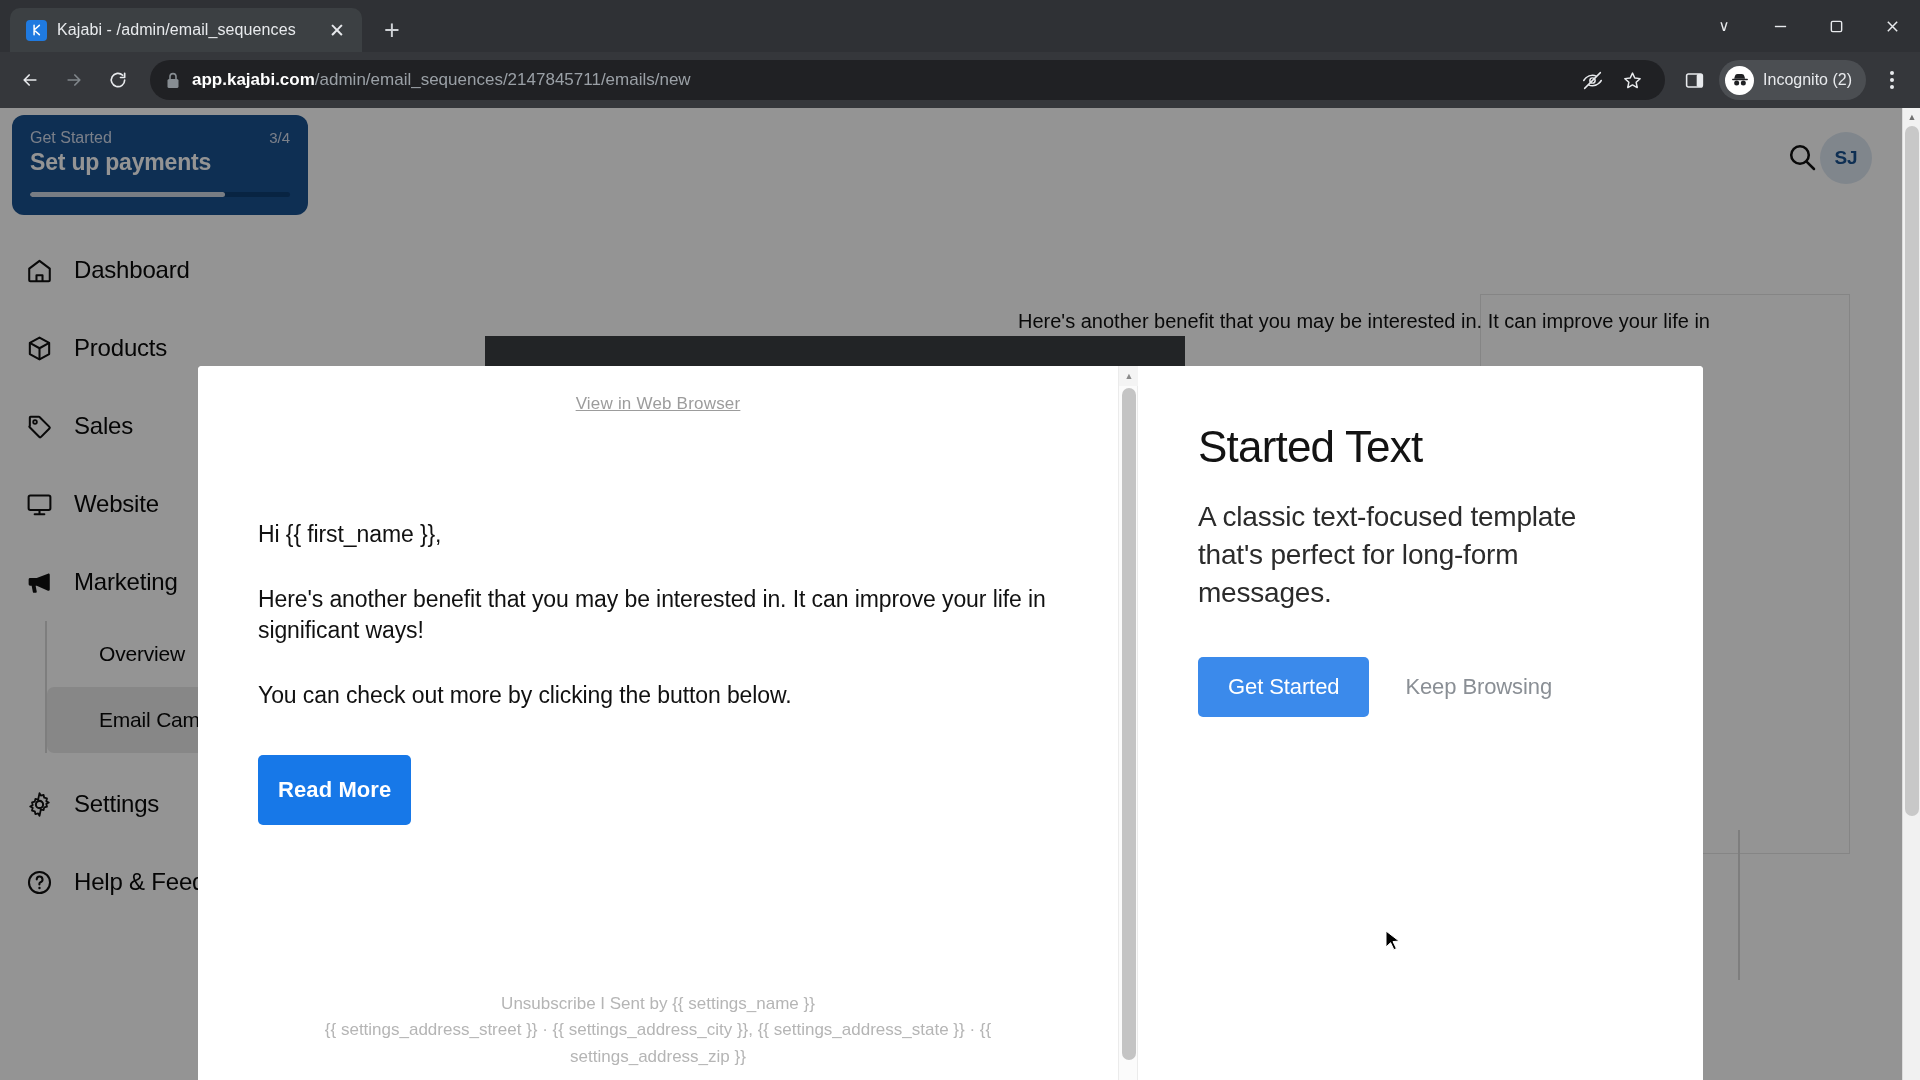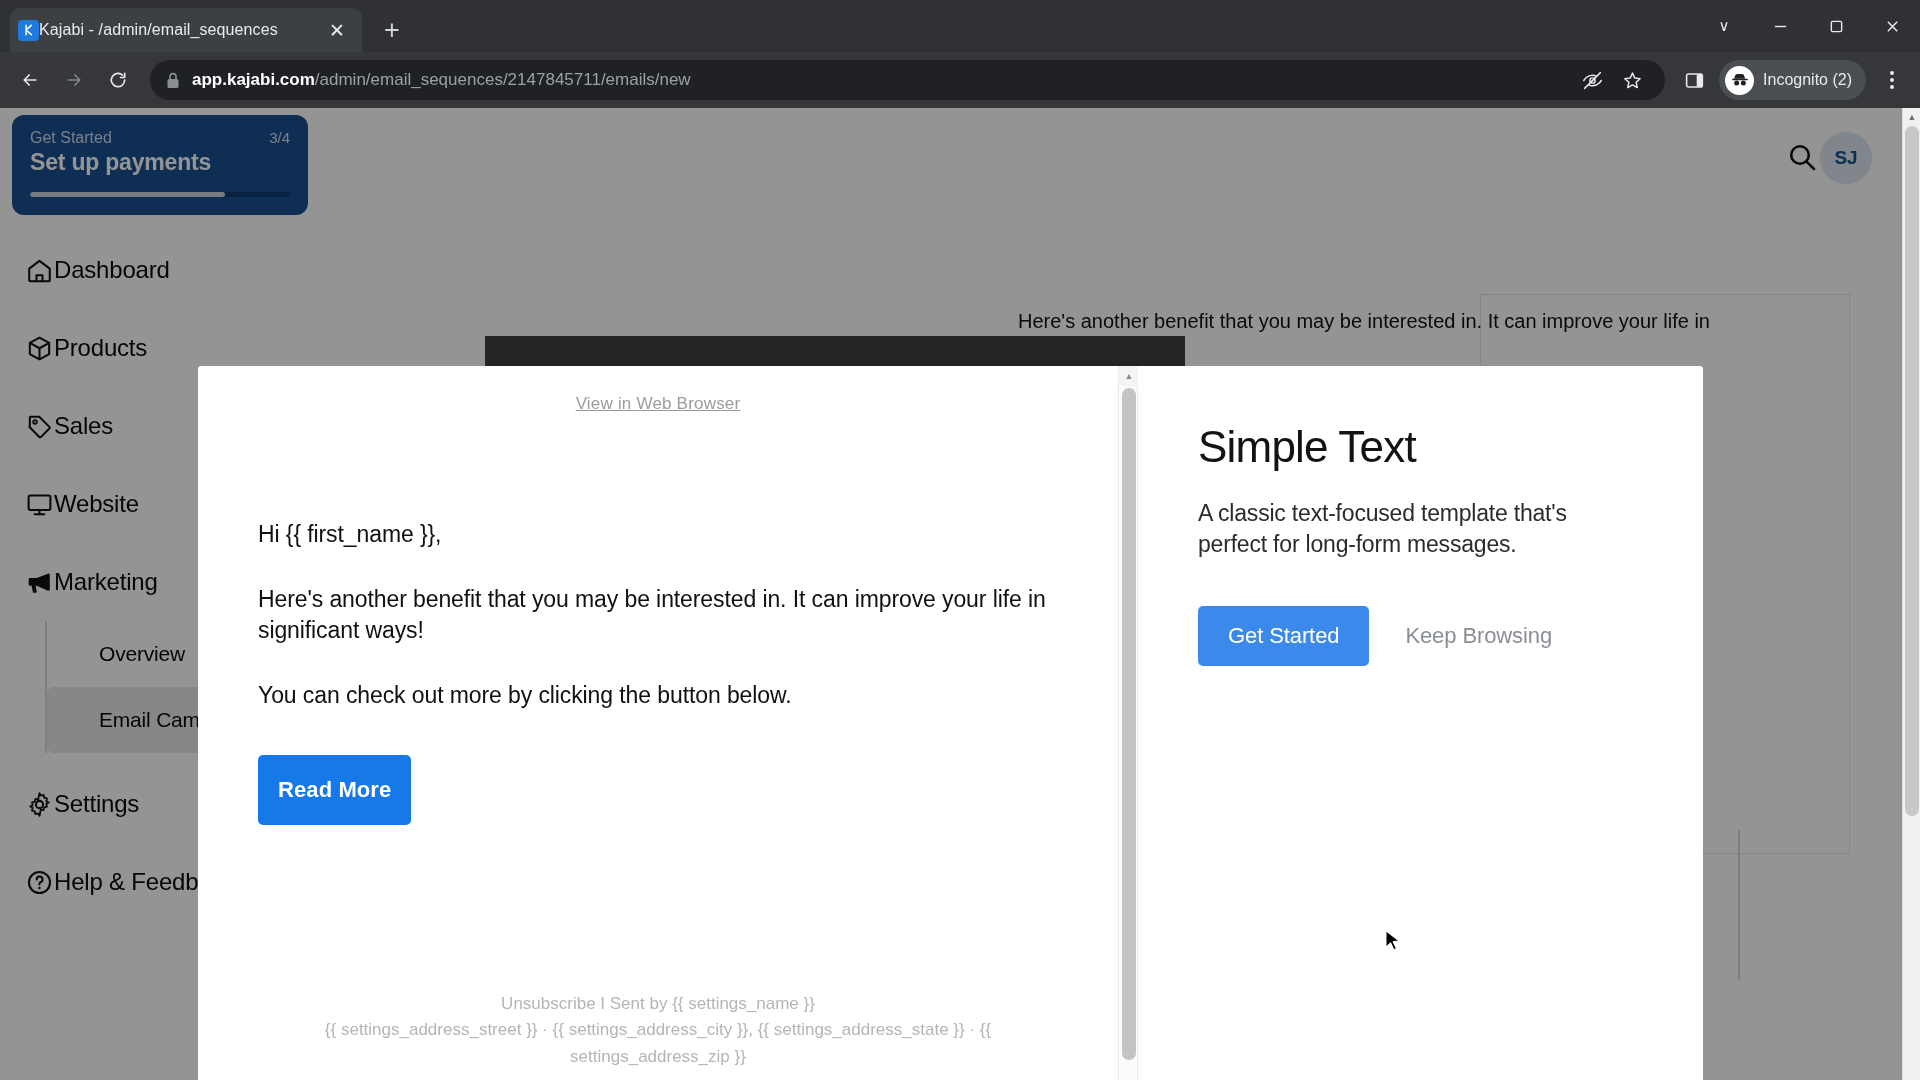"Kajabi - /admin/email_sequences" .tab { gap: none -> 10px; padding: 0 12px 0 8px -> 0 12px 0 16px }
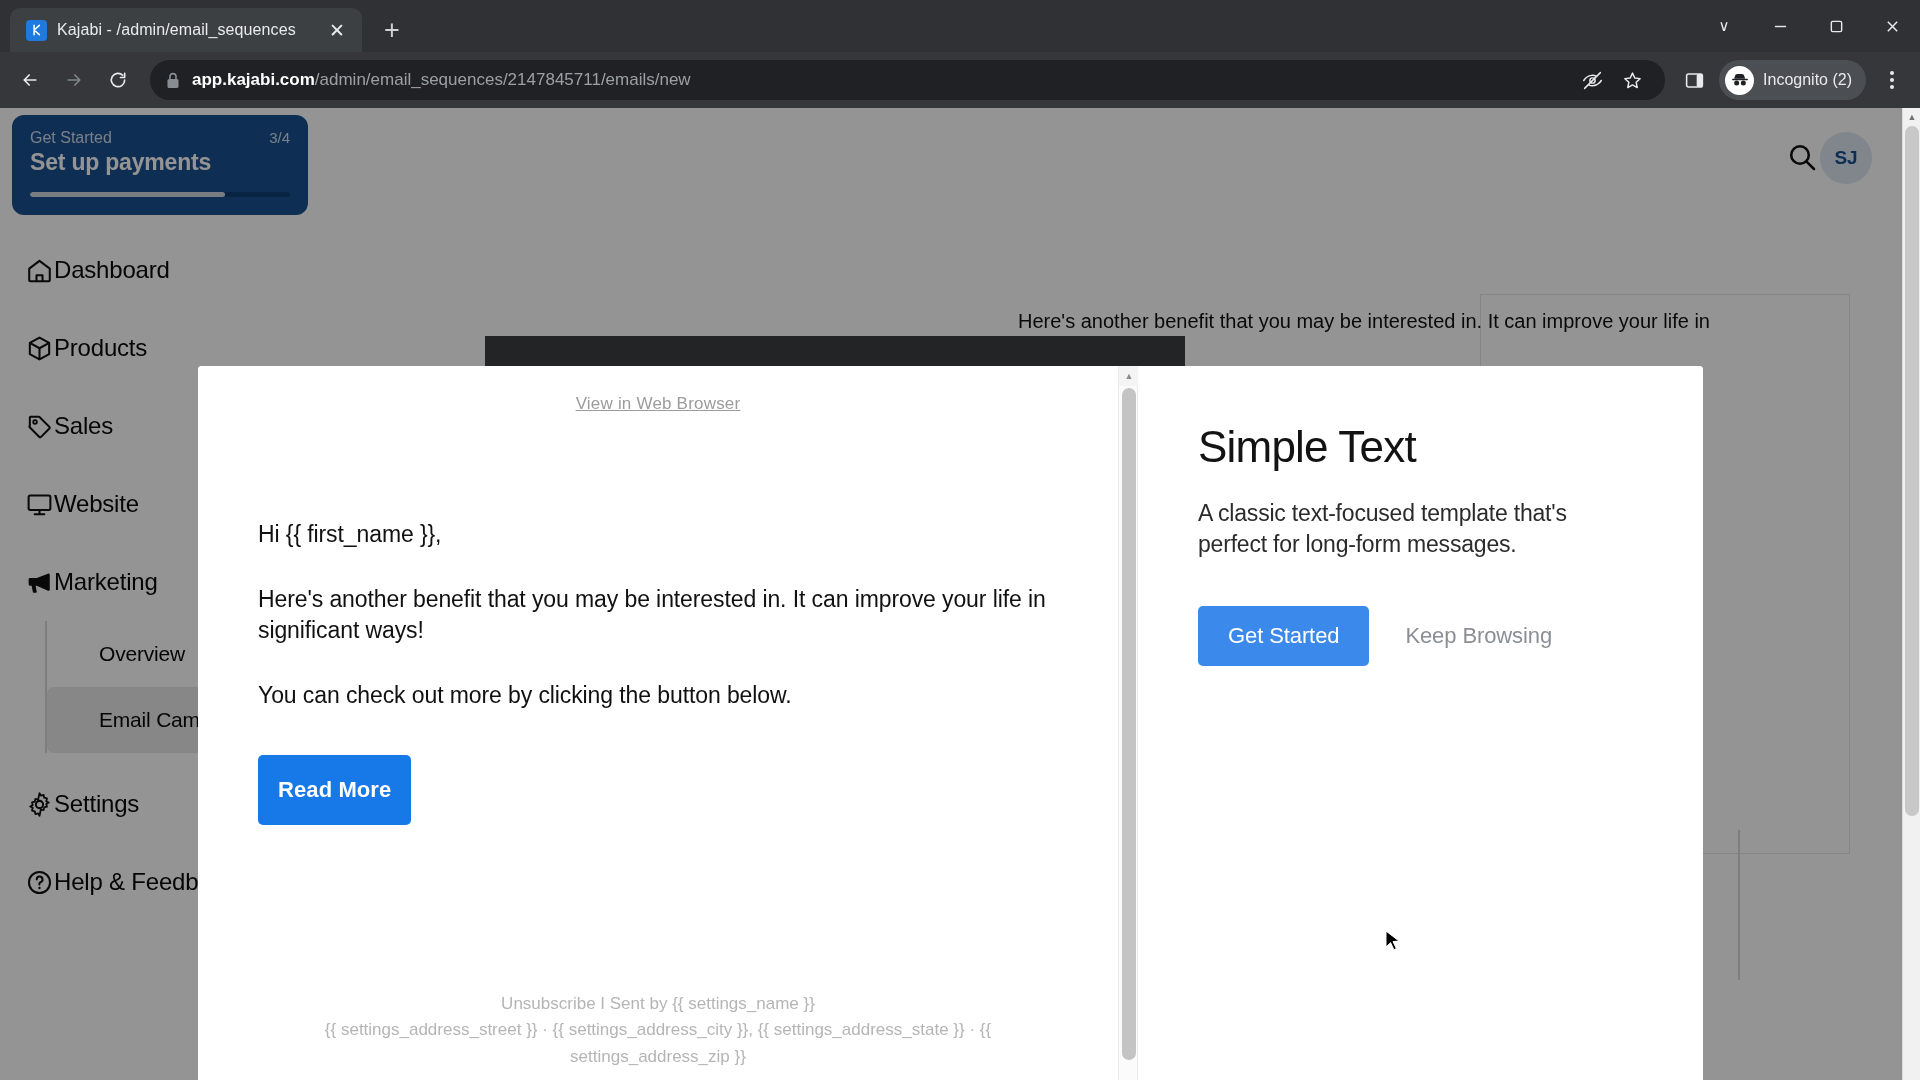"Dashboard" .nav-item { gap: none -> 20px }
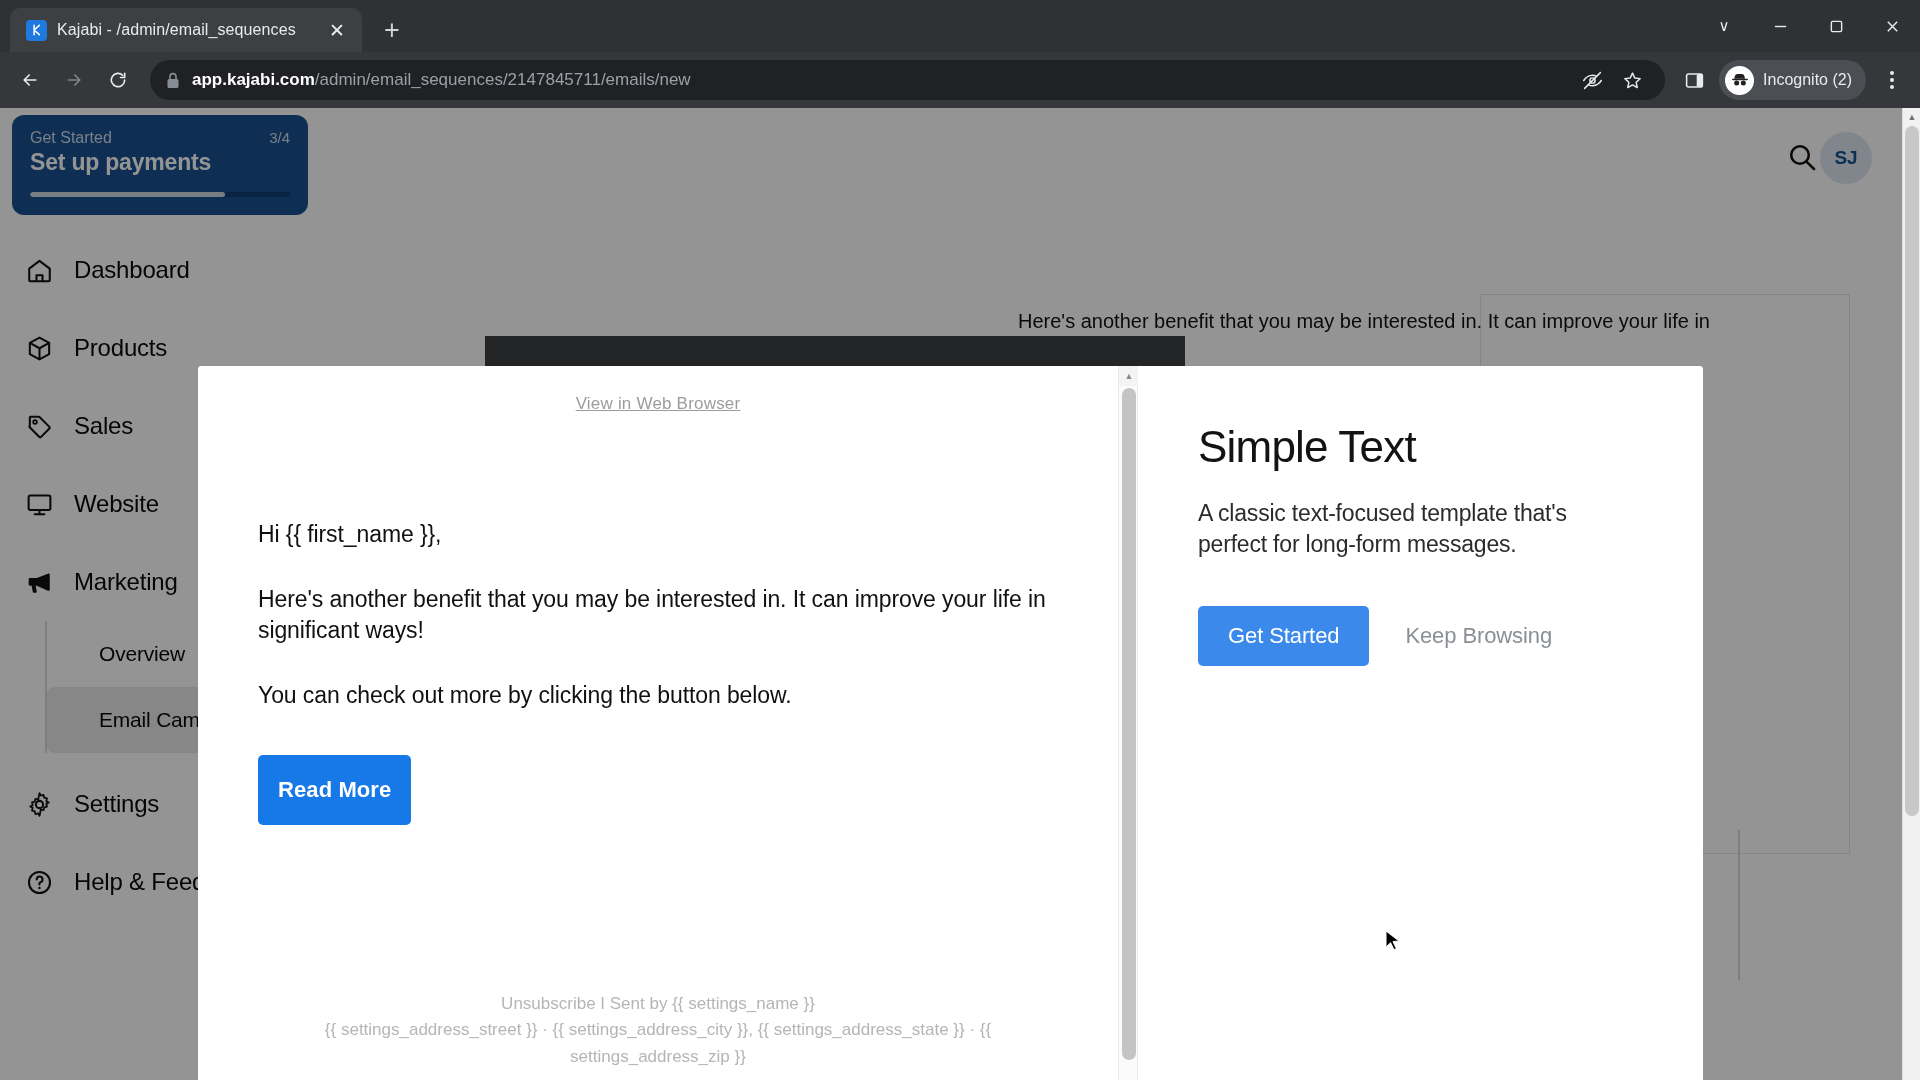"Simple Text" h1.tpl-title { text: Simple -> Started }
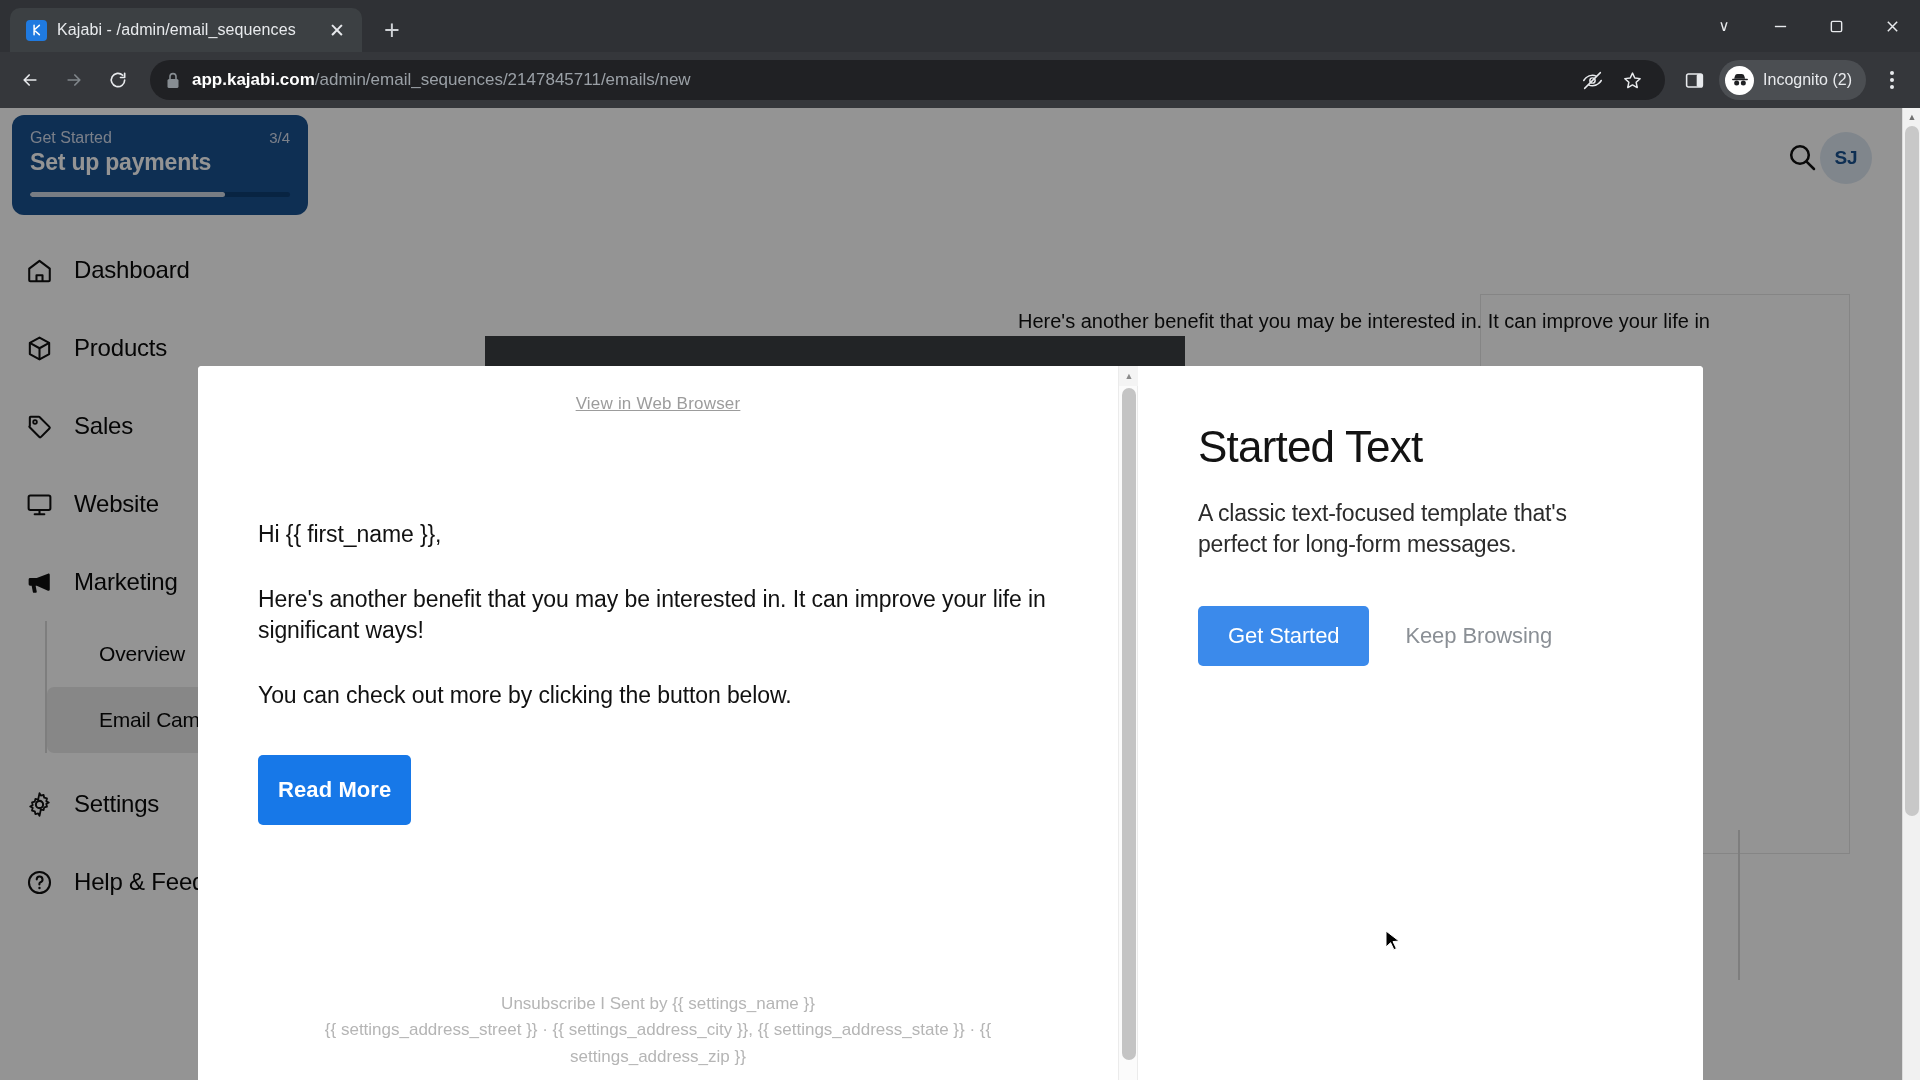"A classic text-focused template that's" .tpl-desc { font-size: 23px -> 28px }
